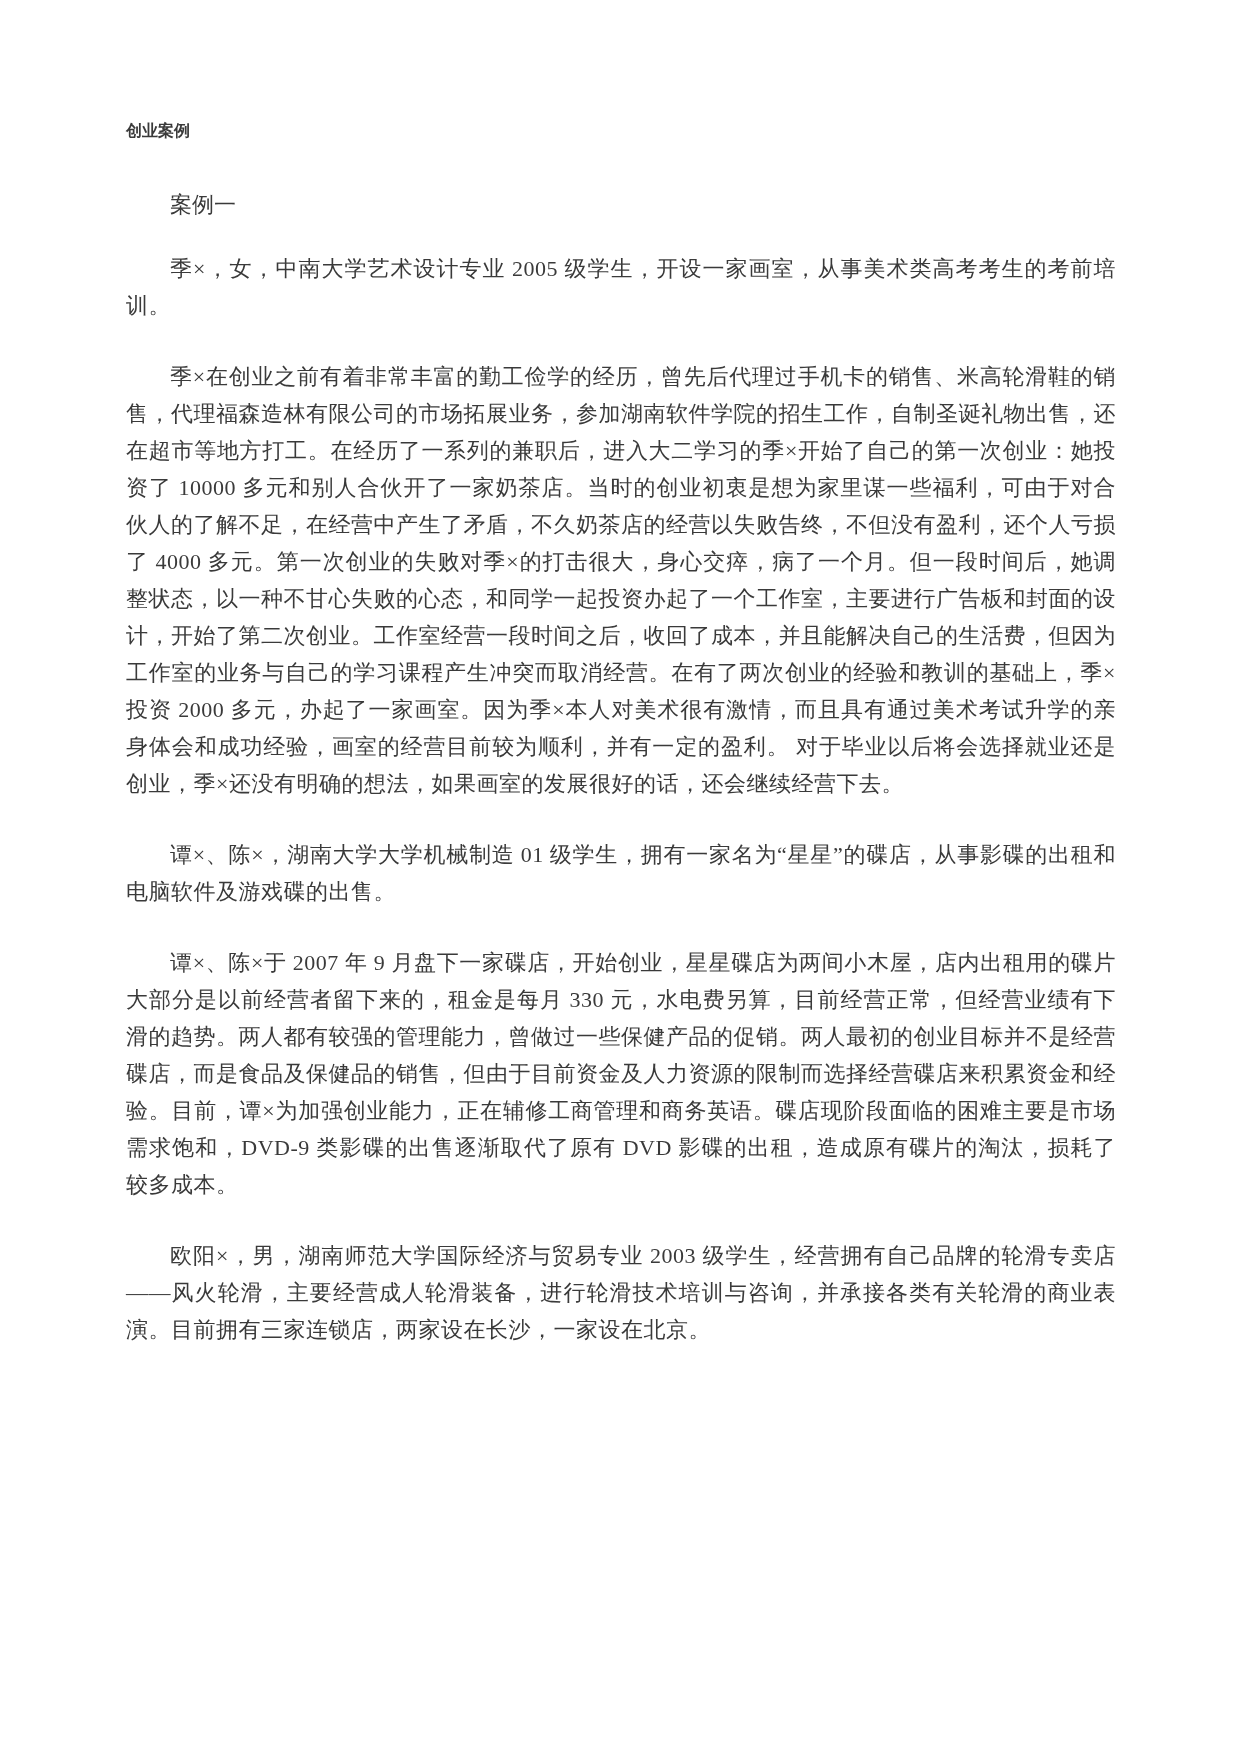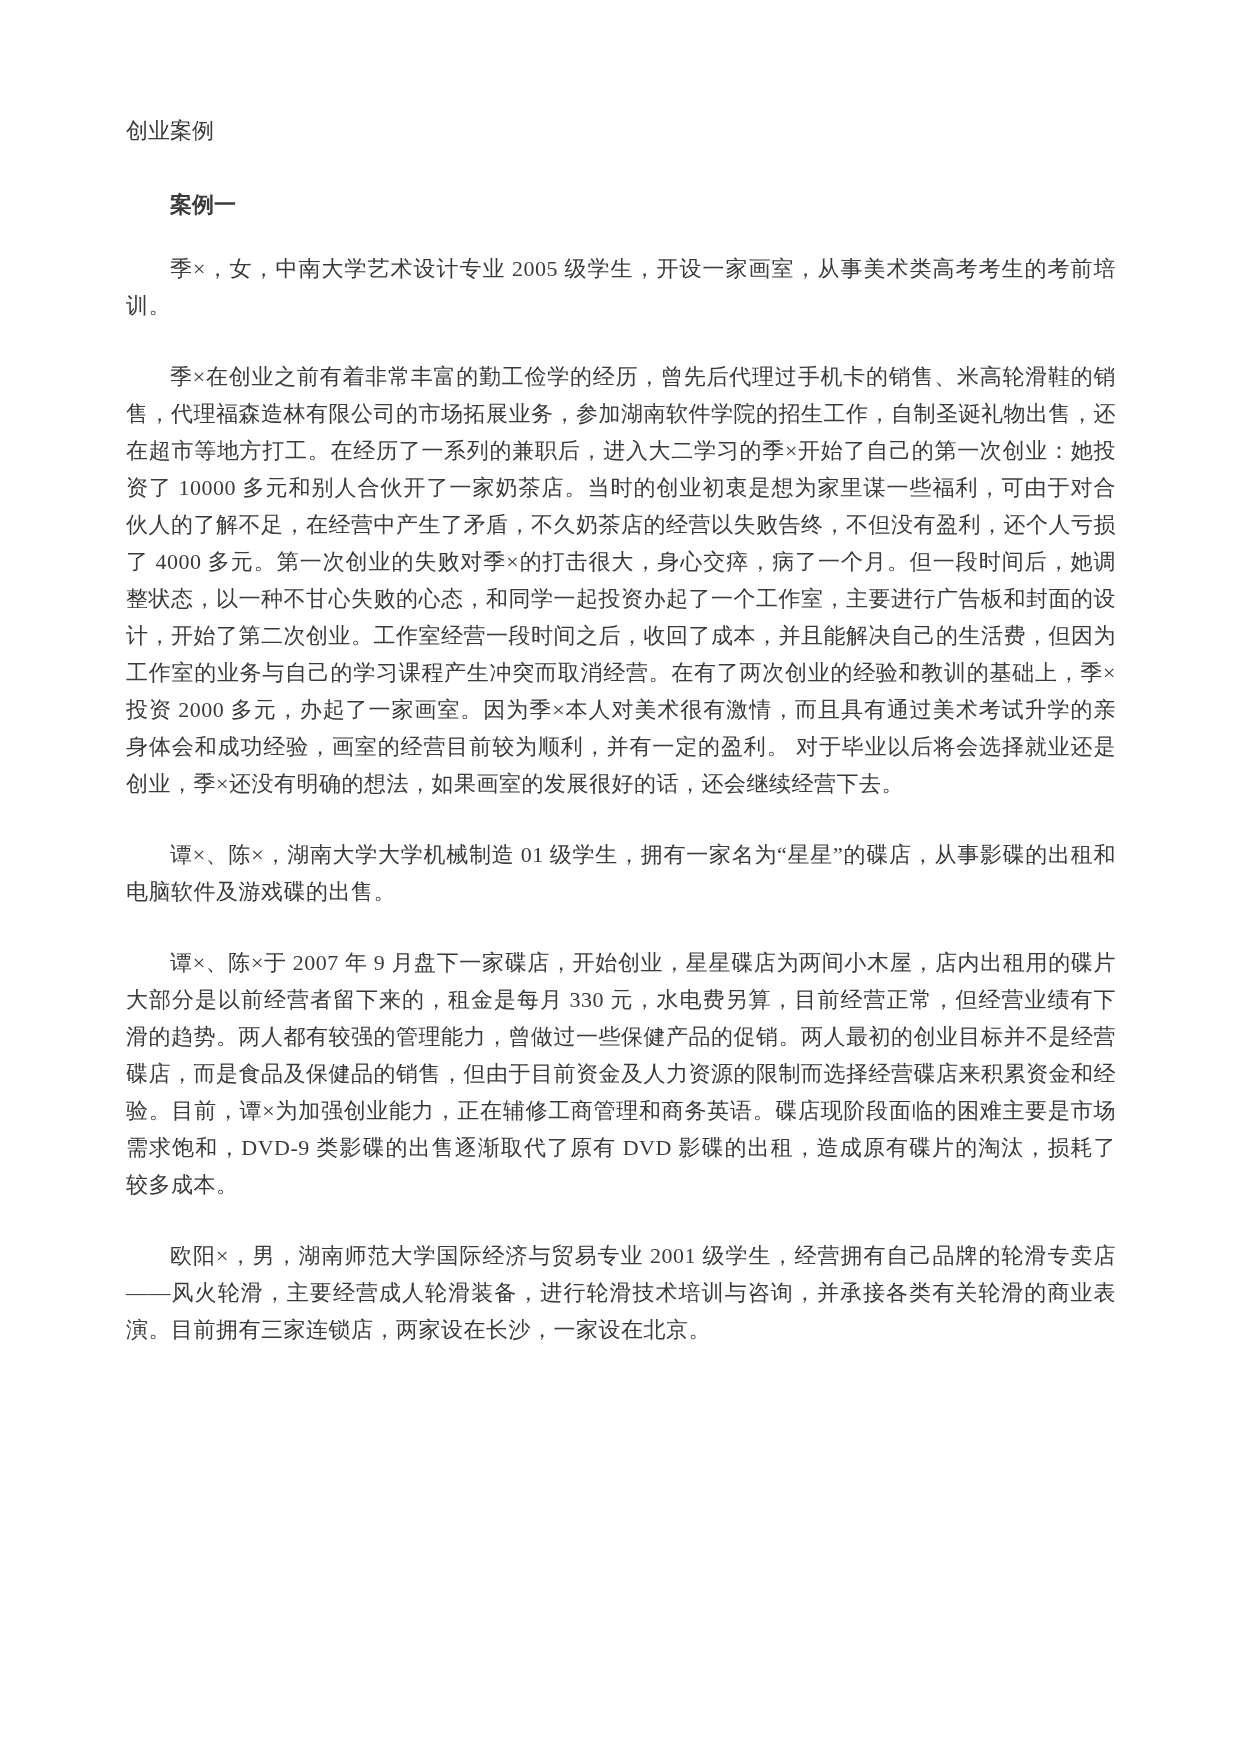"创业案例" .doc-title { font-size: 22px -> 16px; font-weight: normal -> bold }
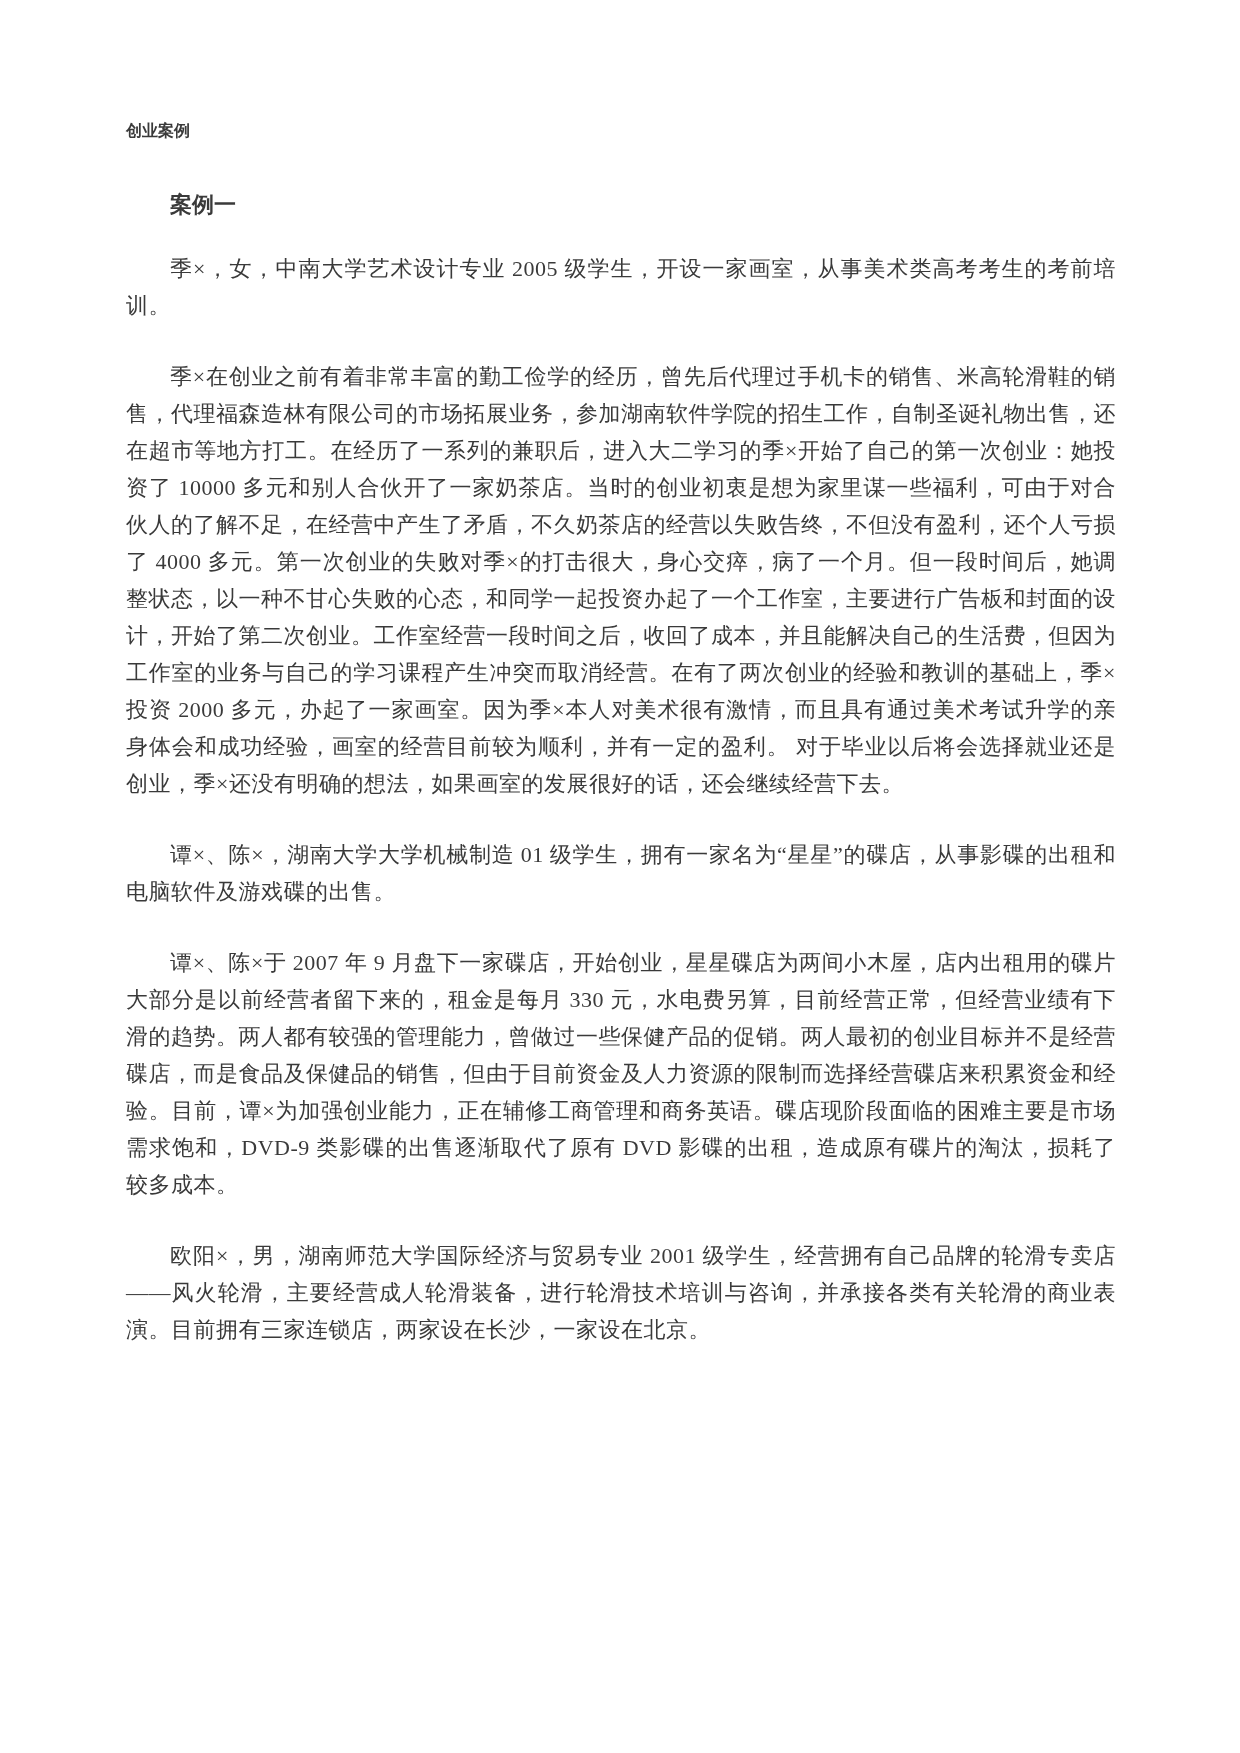"案例一" .case-heading { font-weight: bold -> normal }
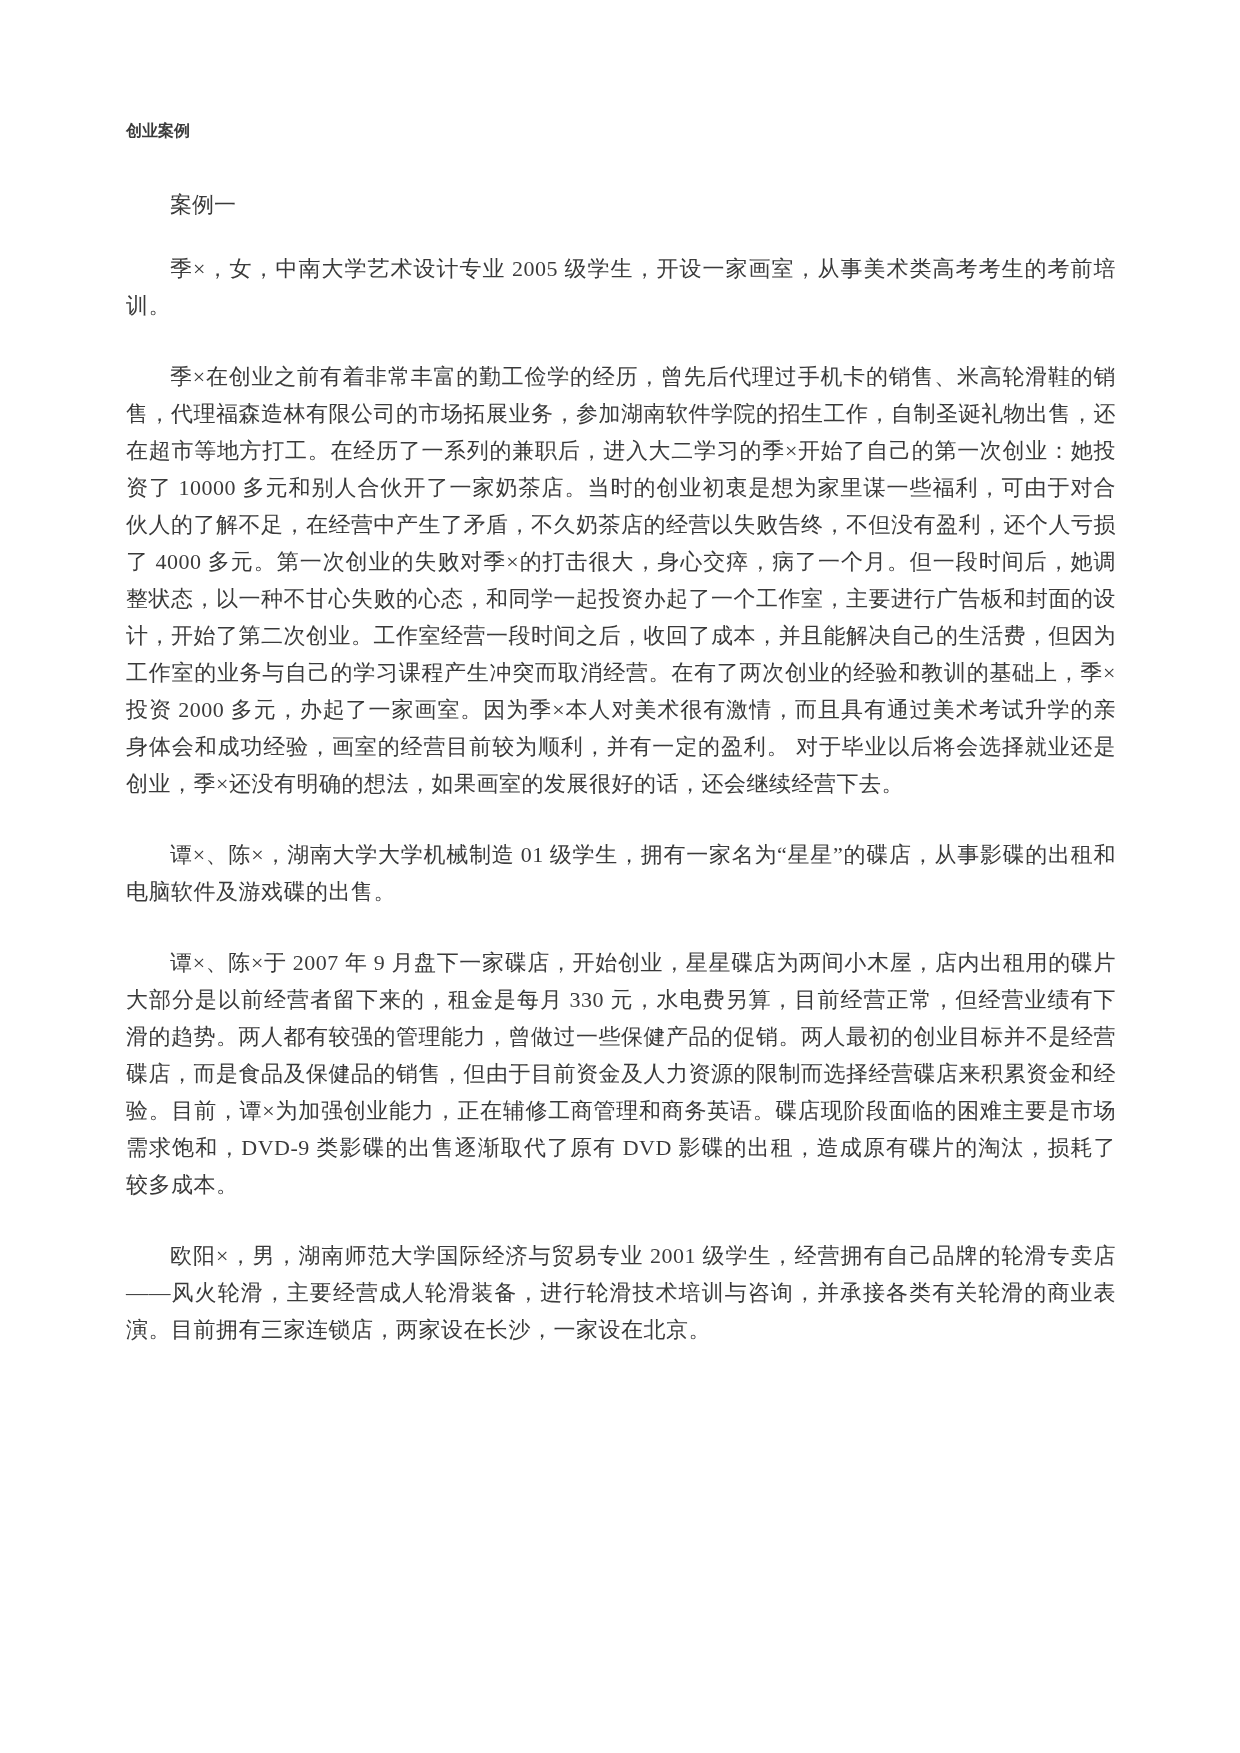"欧阳×，男，湖南师范大学国际经济与贸易专业 2001" p.body-para { text: 2001 -> 2003 }
